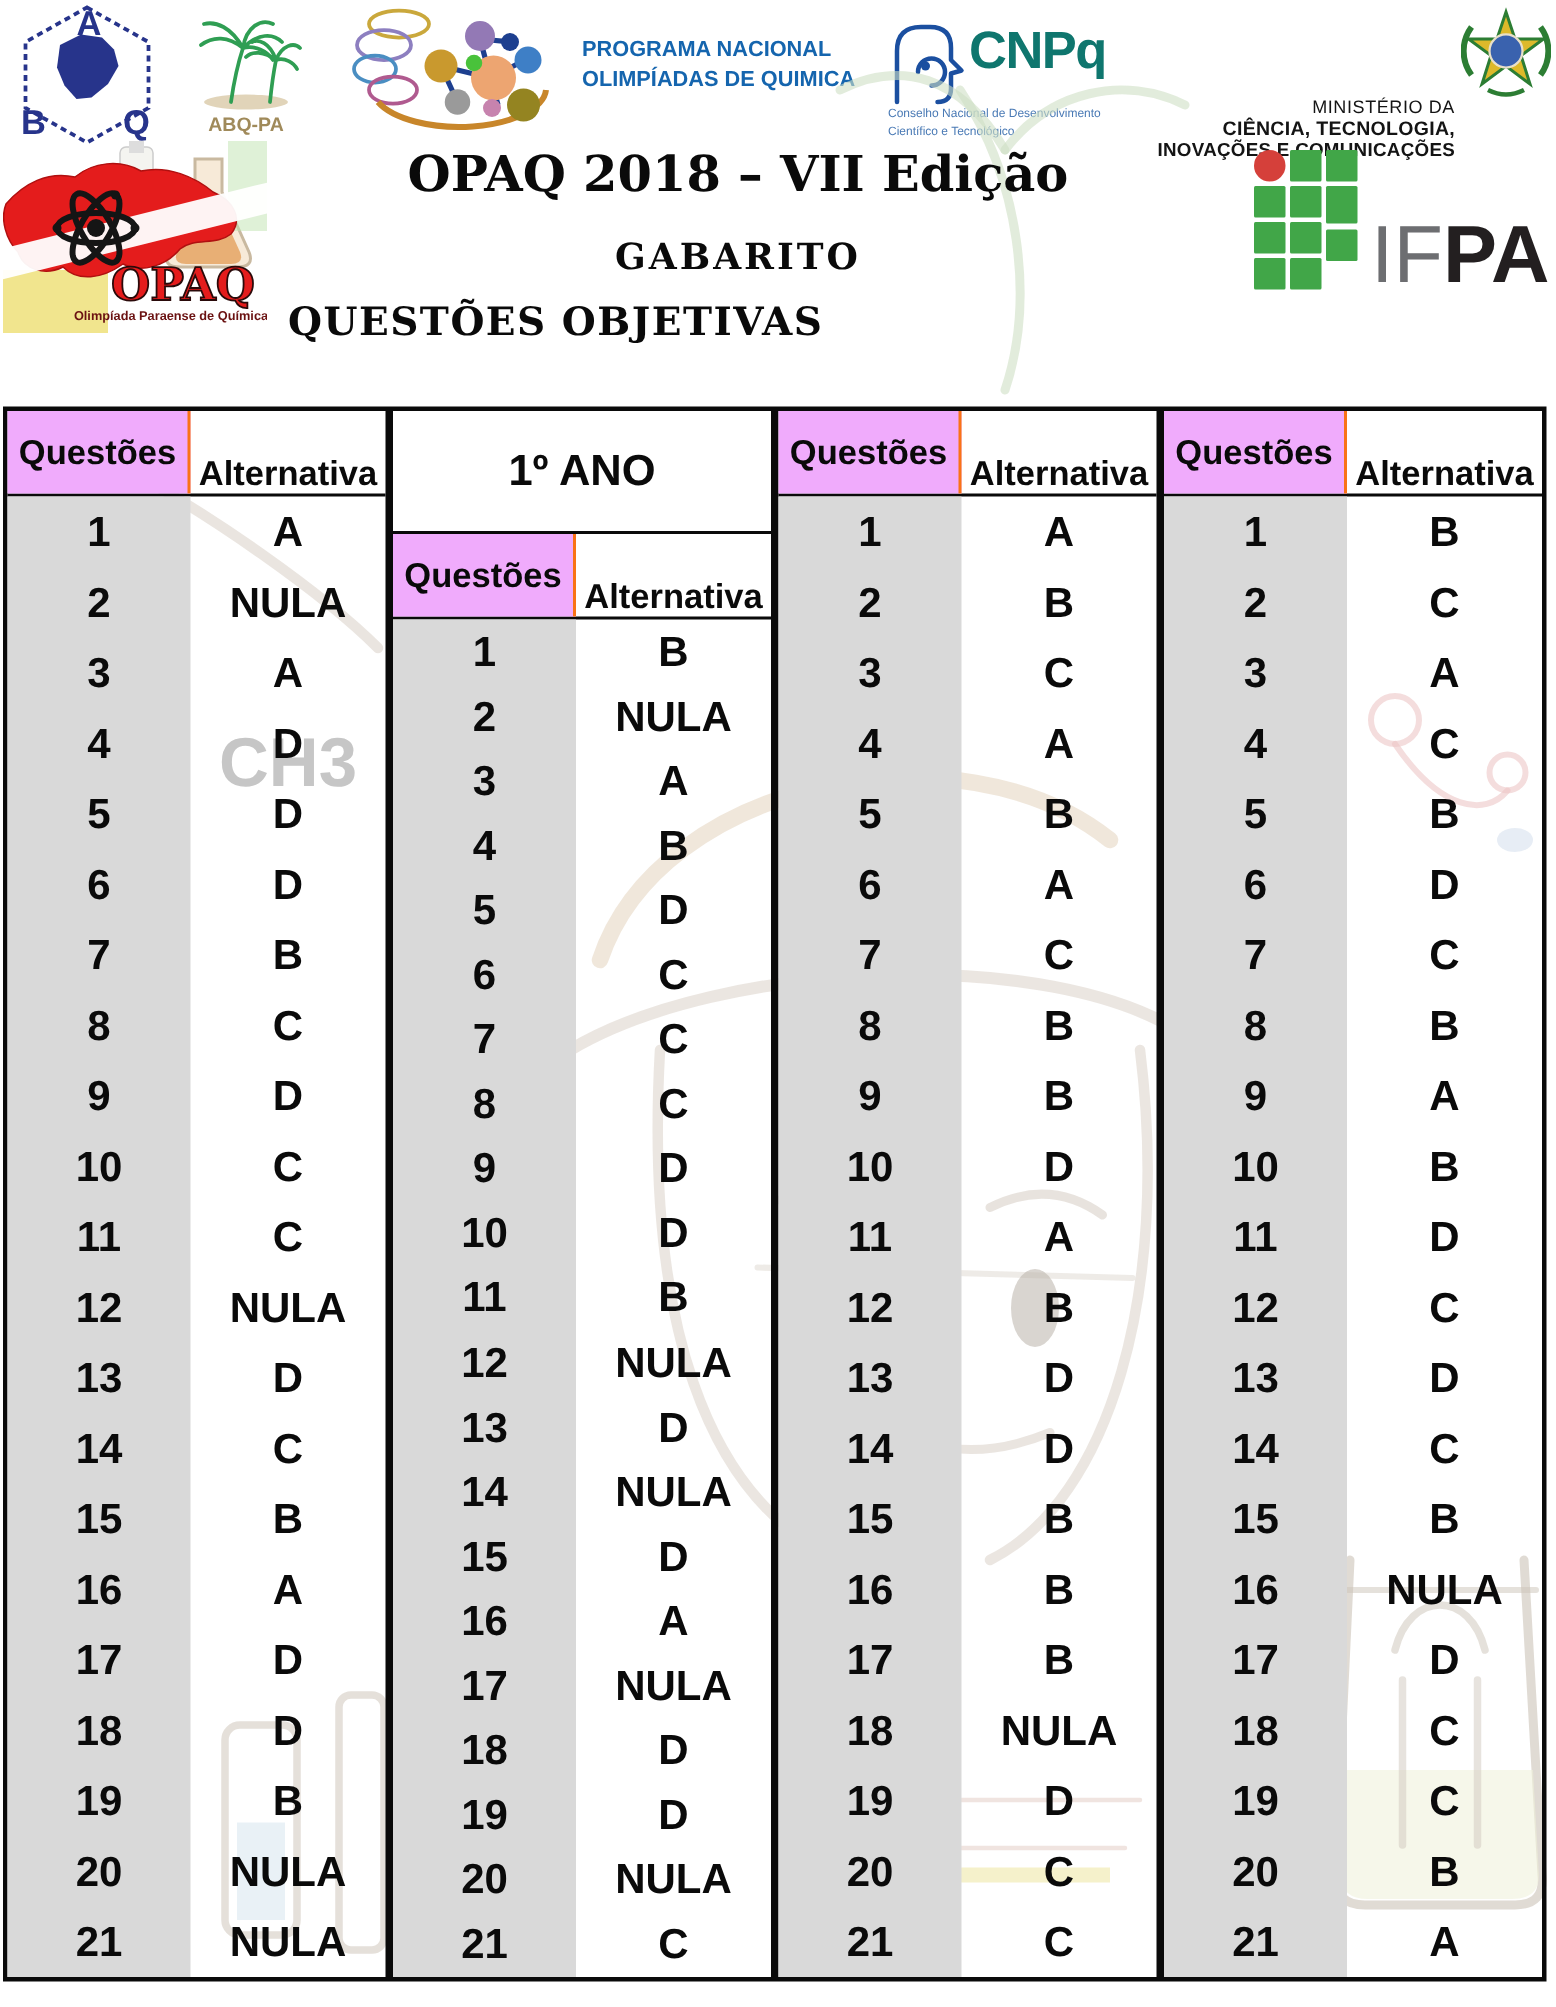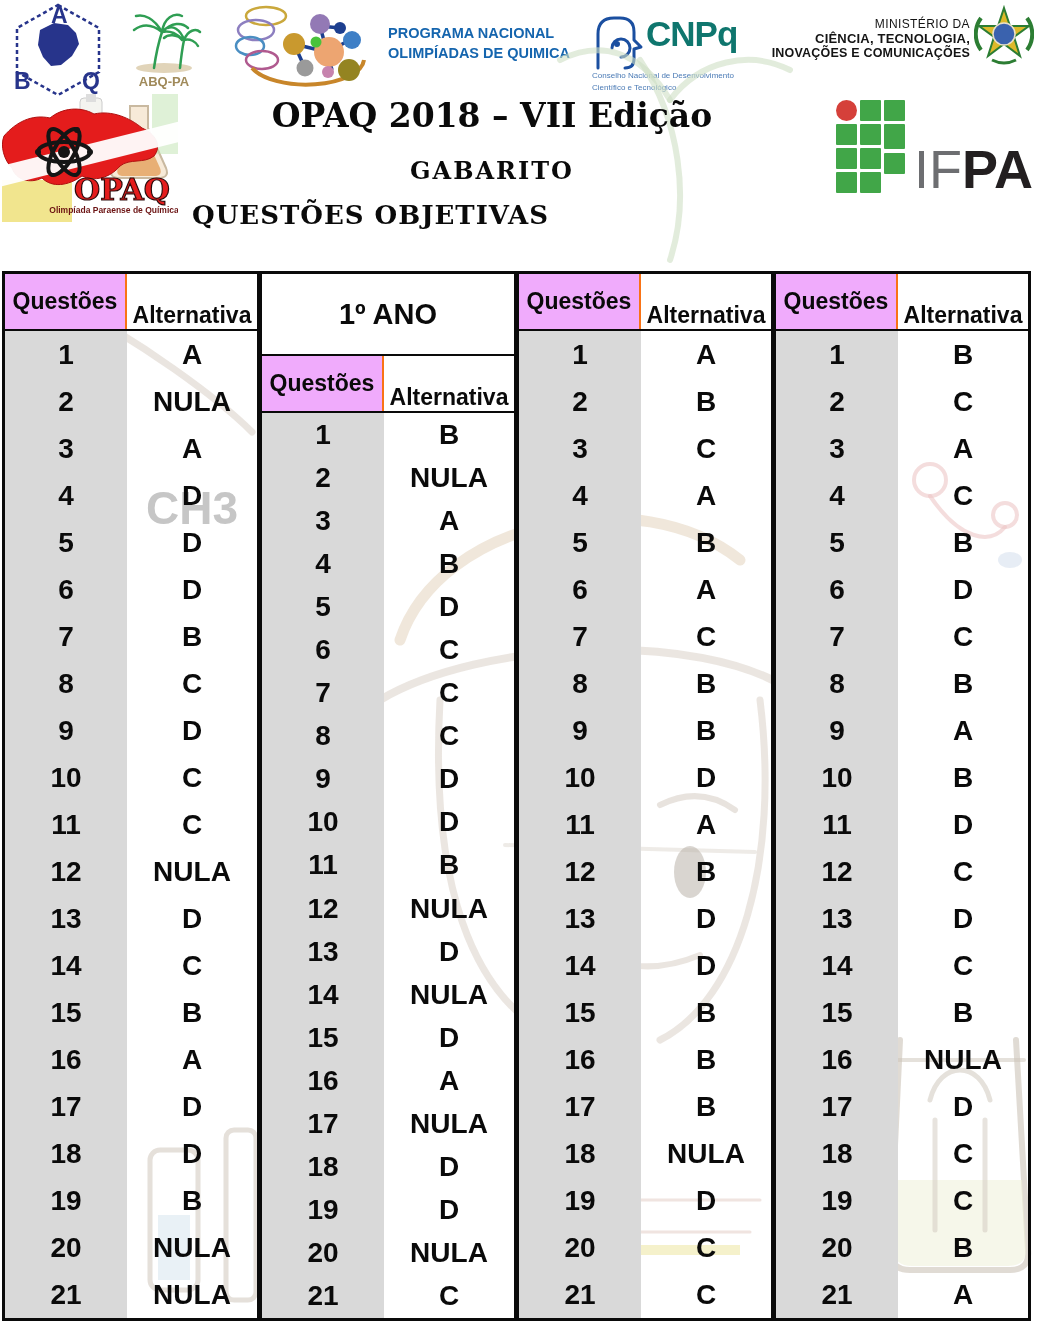"MINISTÉRIO DA" .min-l1 { margin-top: none -> 47px }
